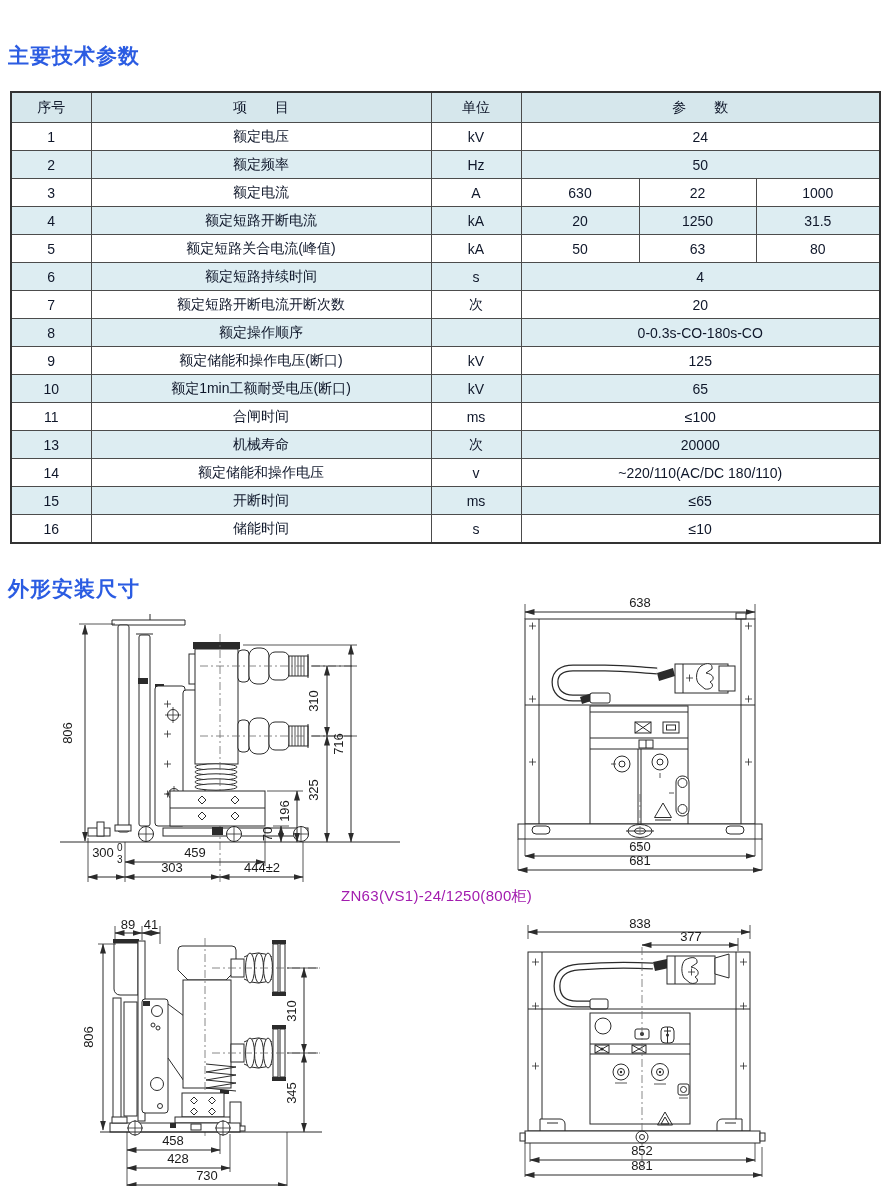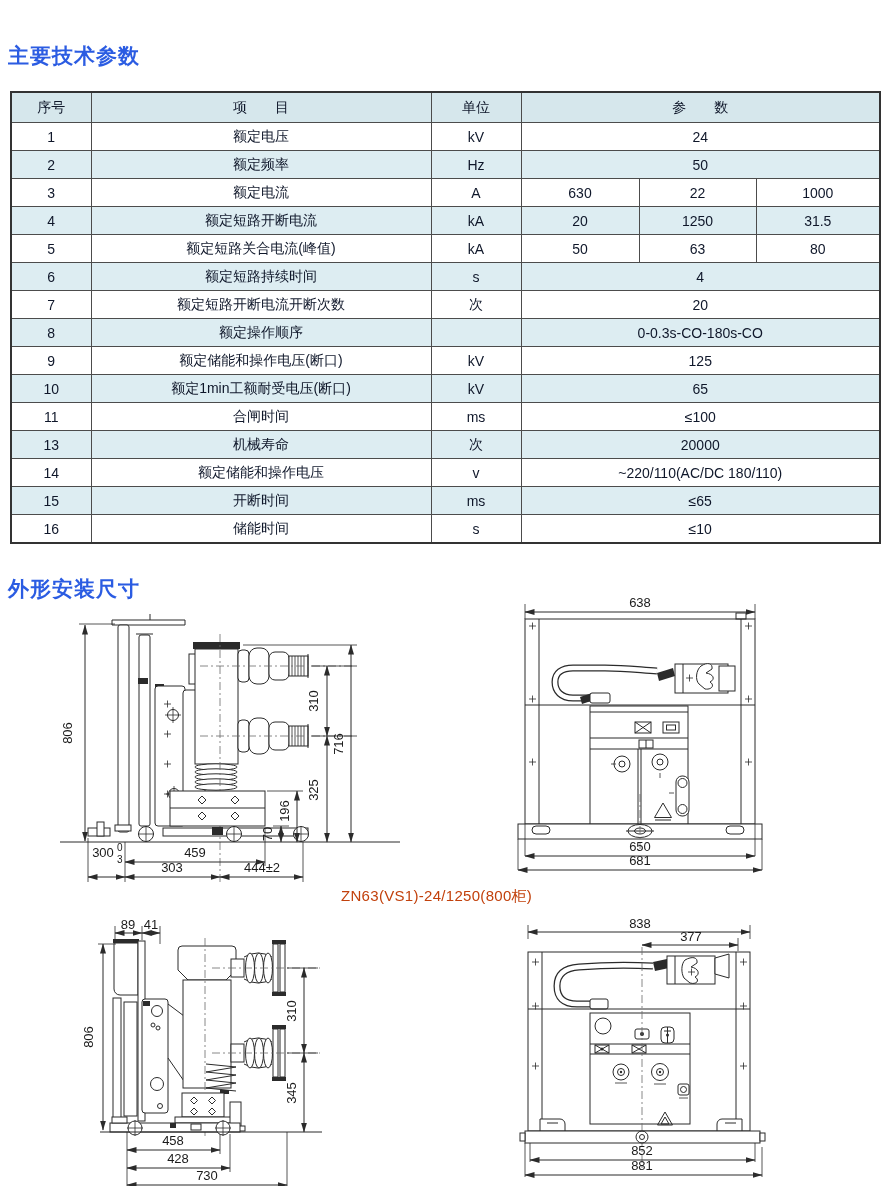"ZN63(VS1)-24/1250(800柜)" .caption { color: #c2410c -> #a21caf }
